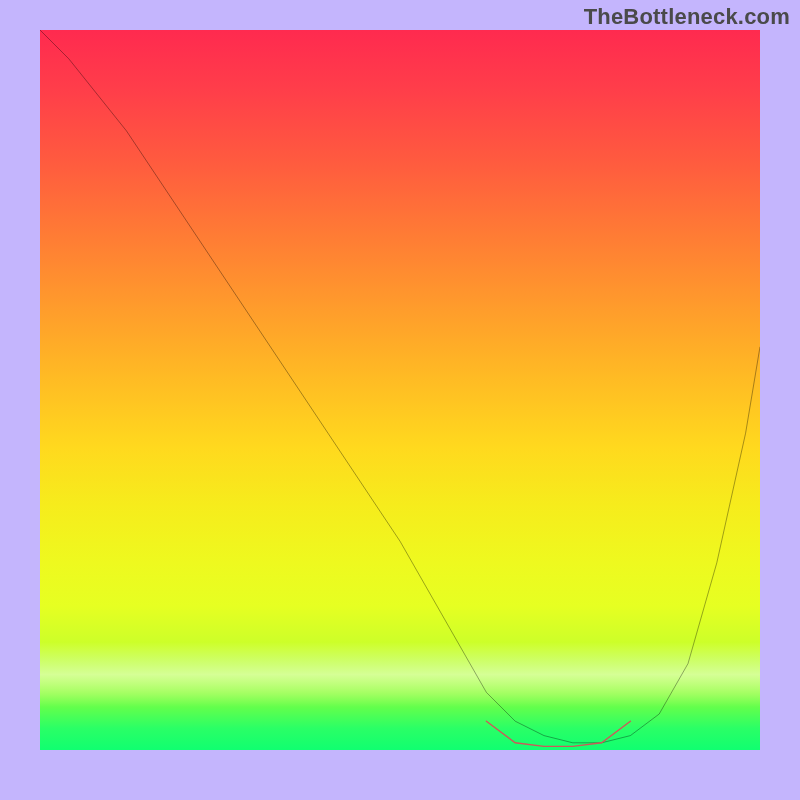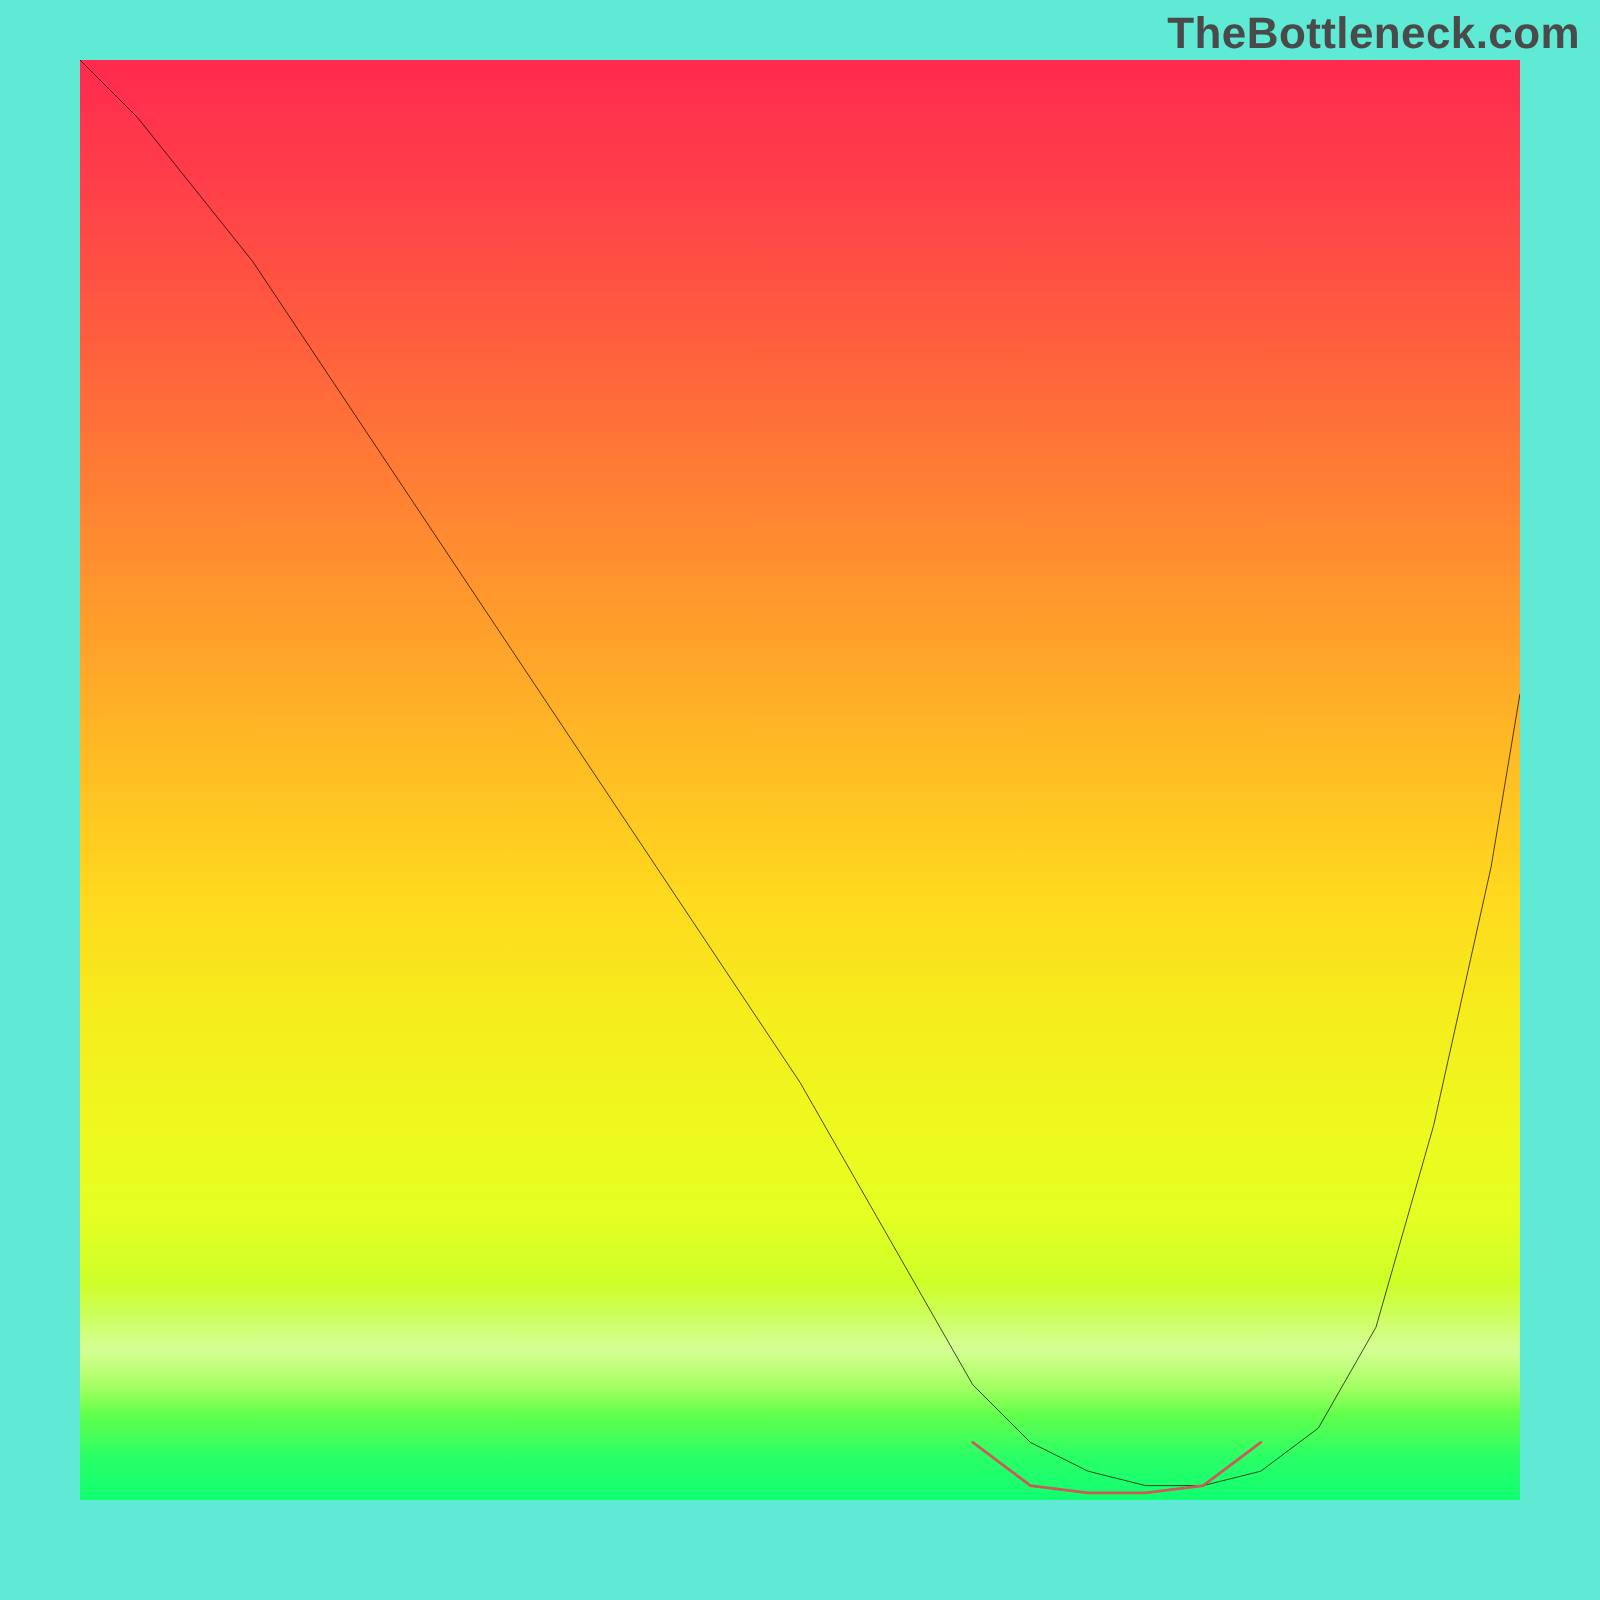"TheBottleneck.com" .frame { background: #5eead4 -> #c4b5fd }
